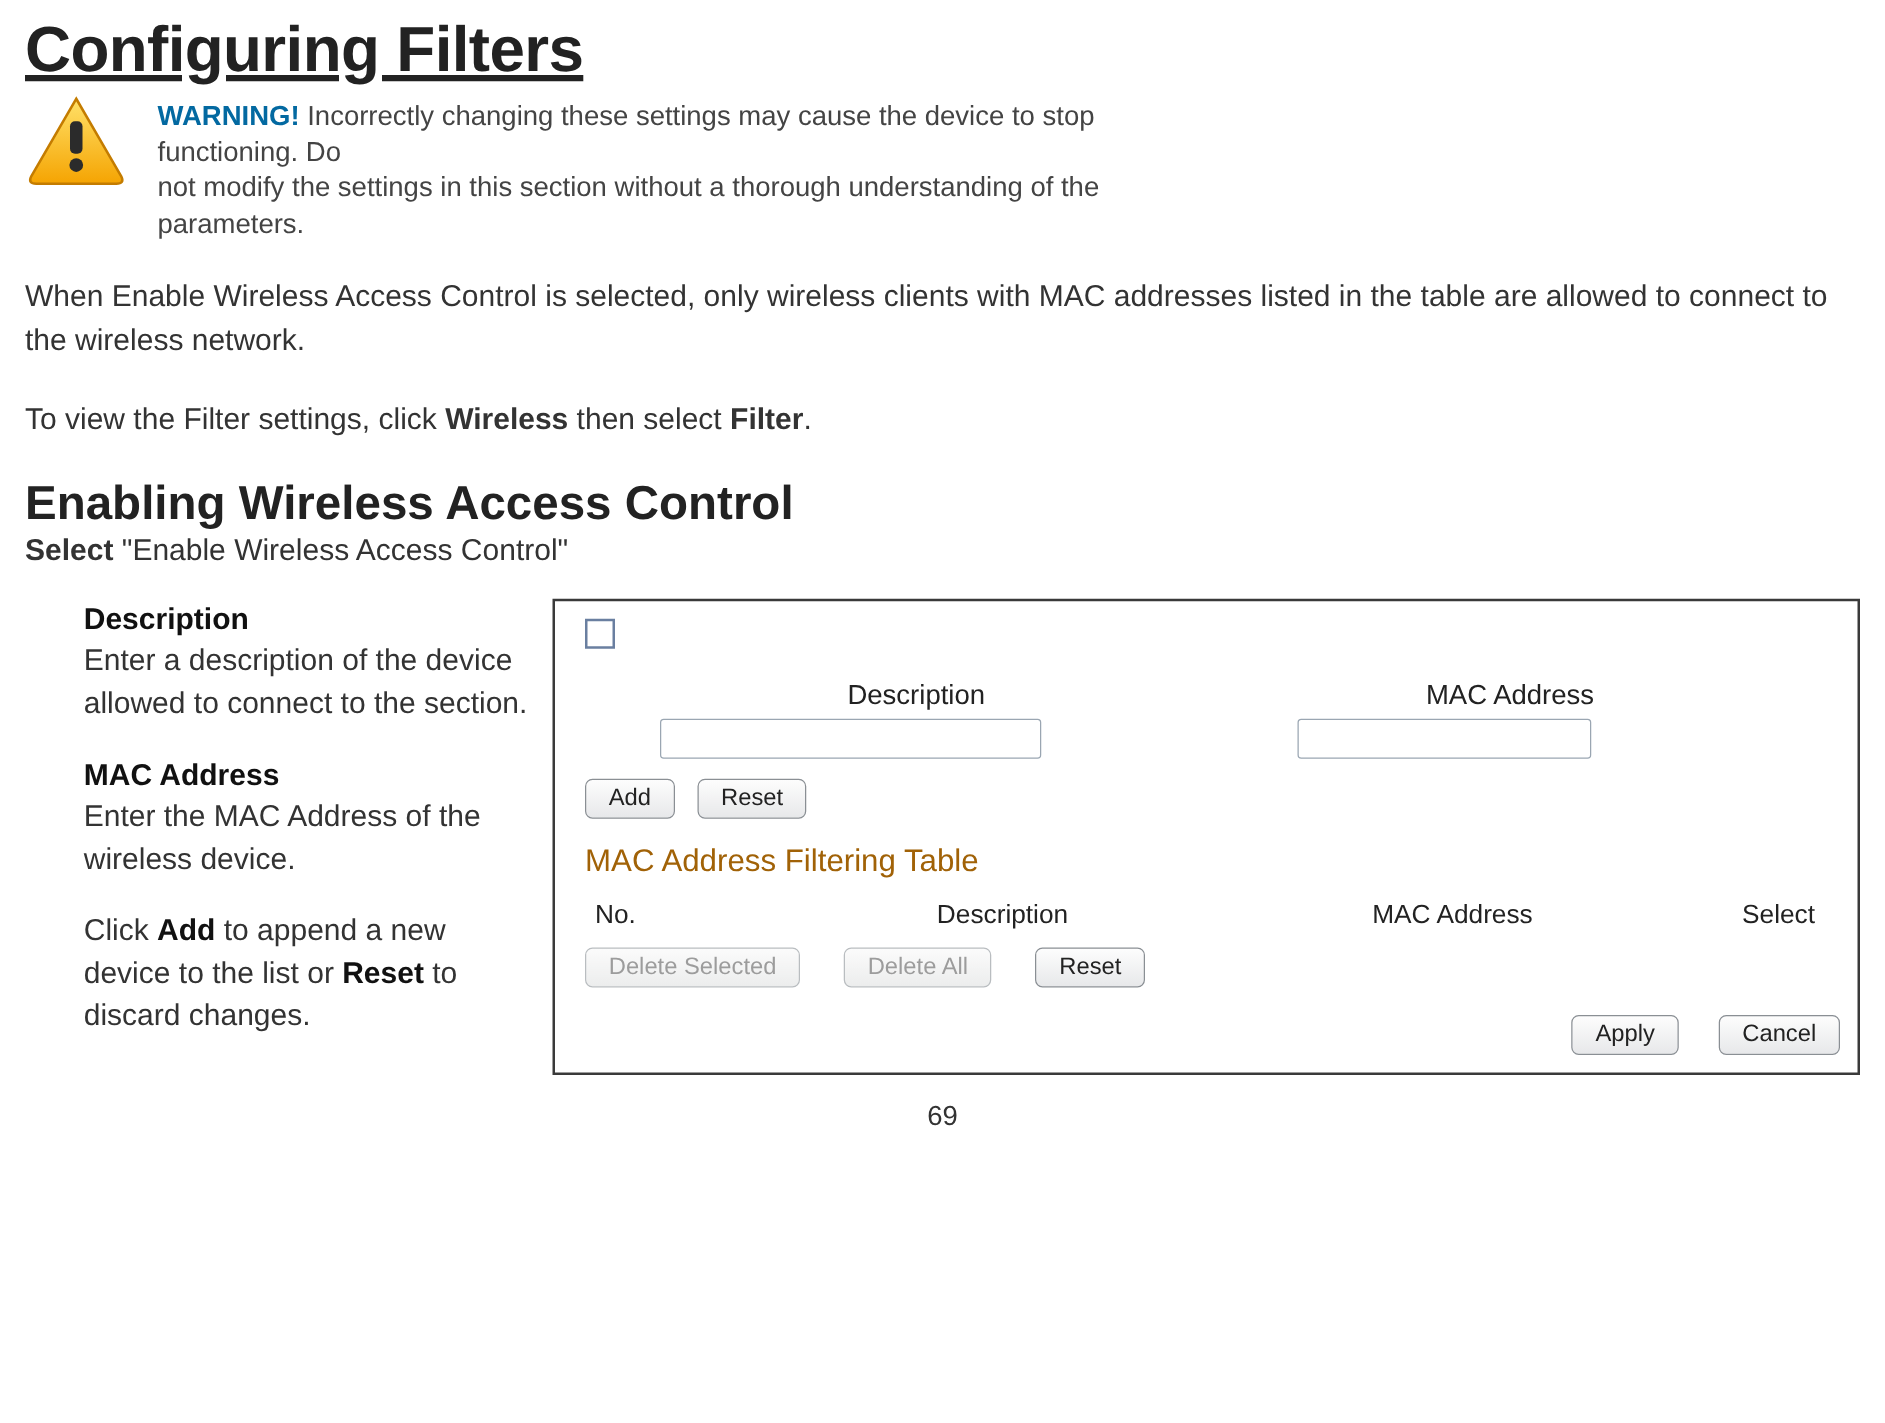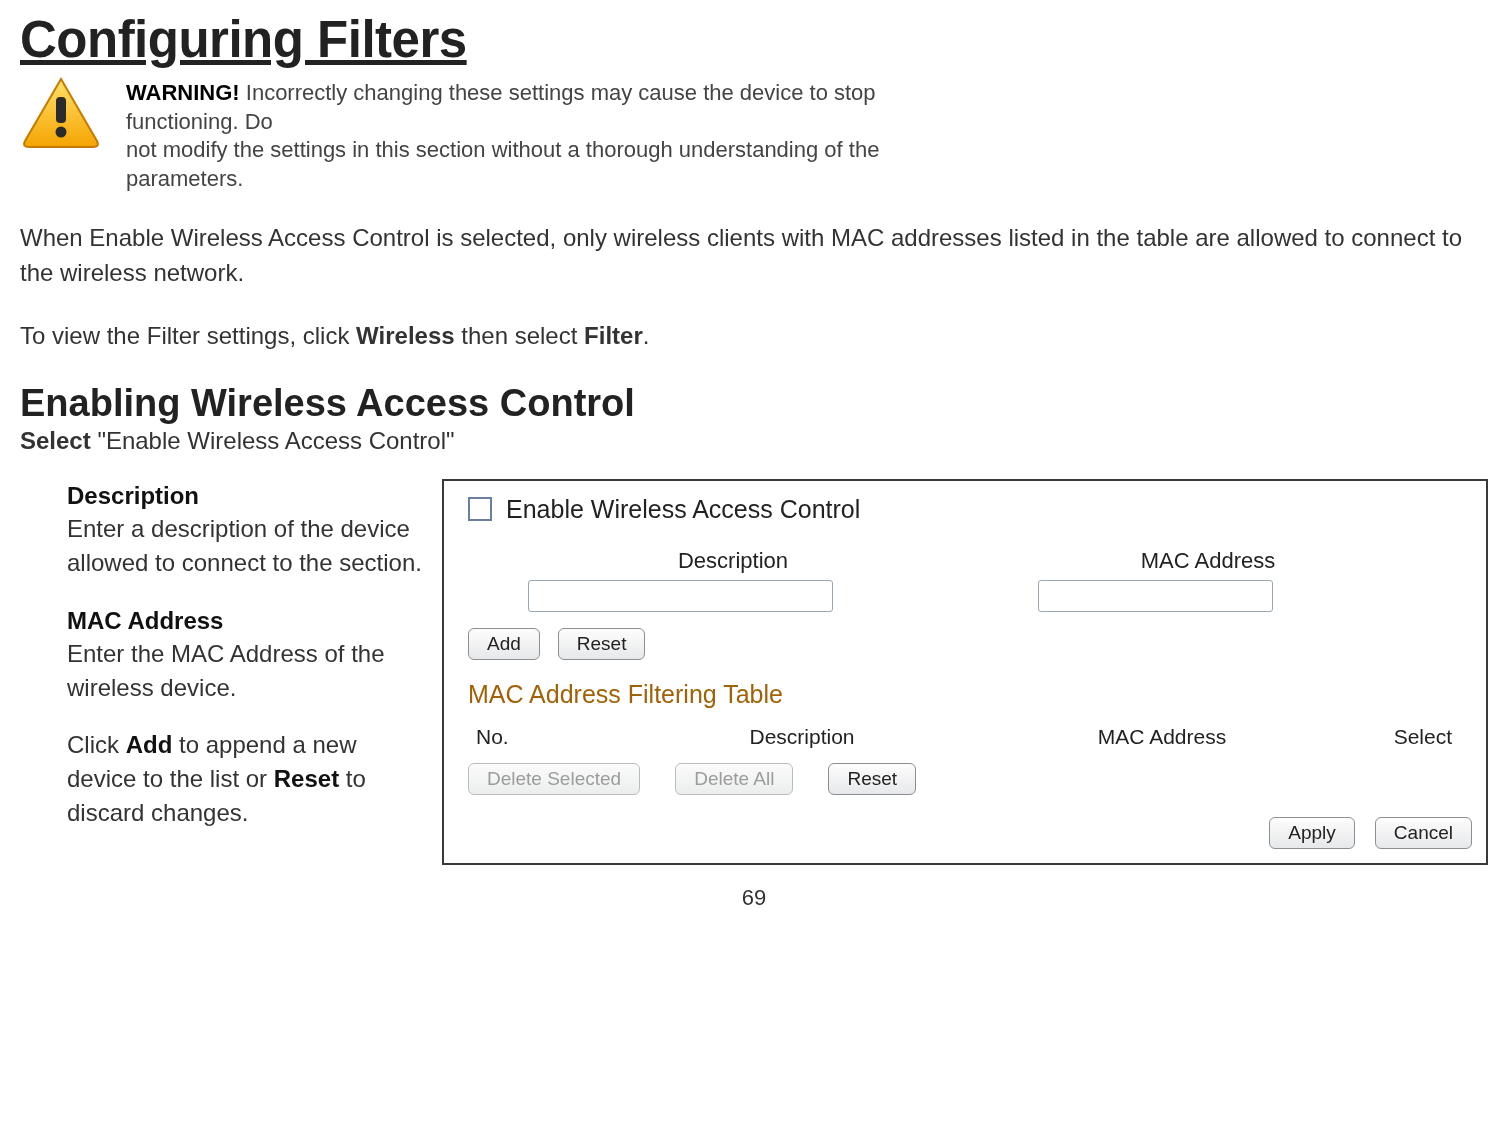"WARNING!" .warning-text b { color: #000000 -> #0369a1 }
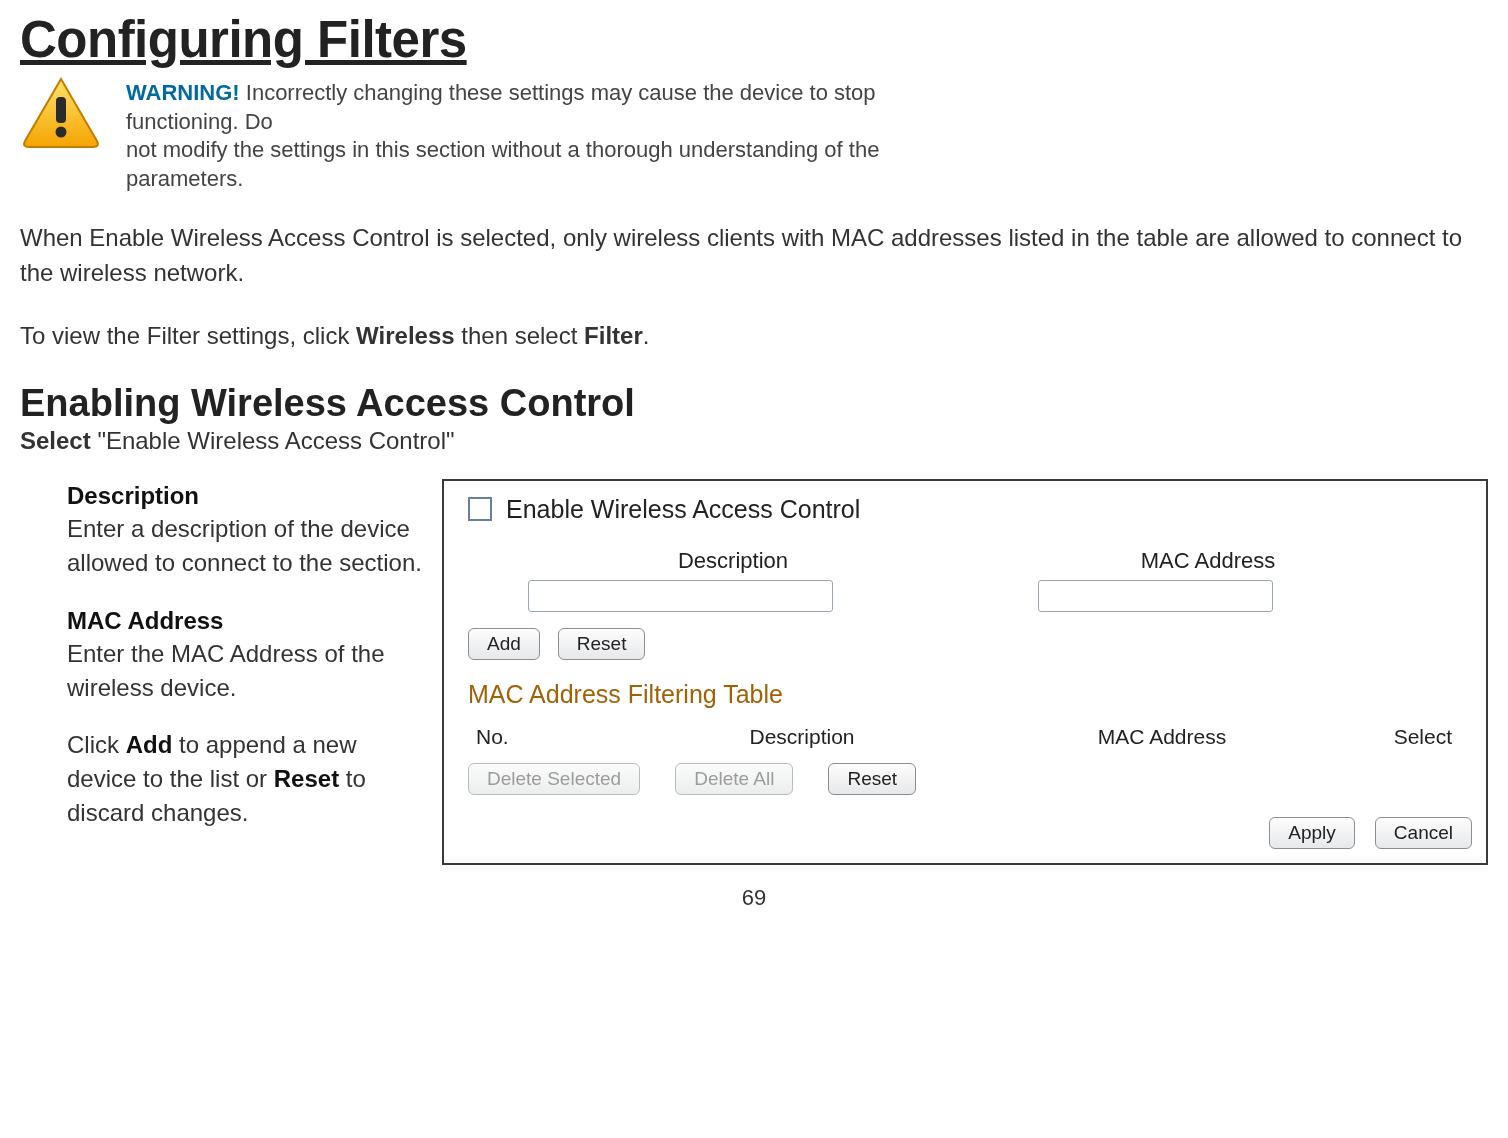"Enable Wireless Access Control" span { html: <span>Enable Wireless Access Control</span> -> none }
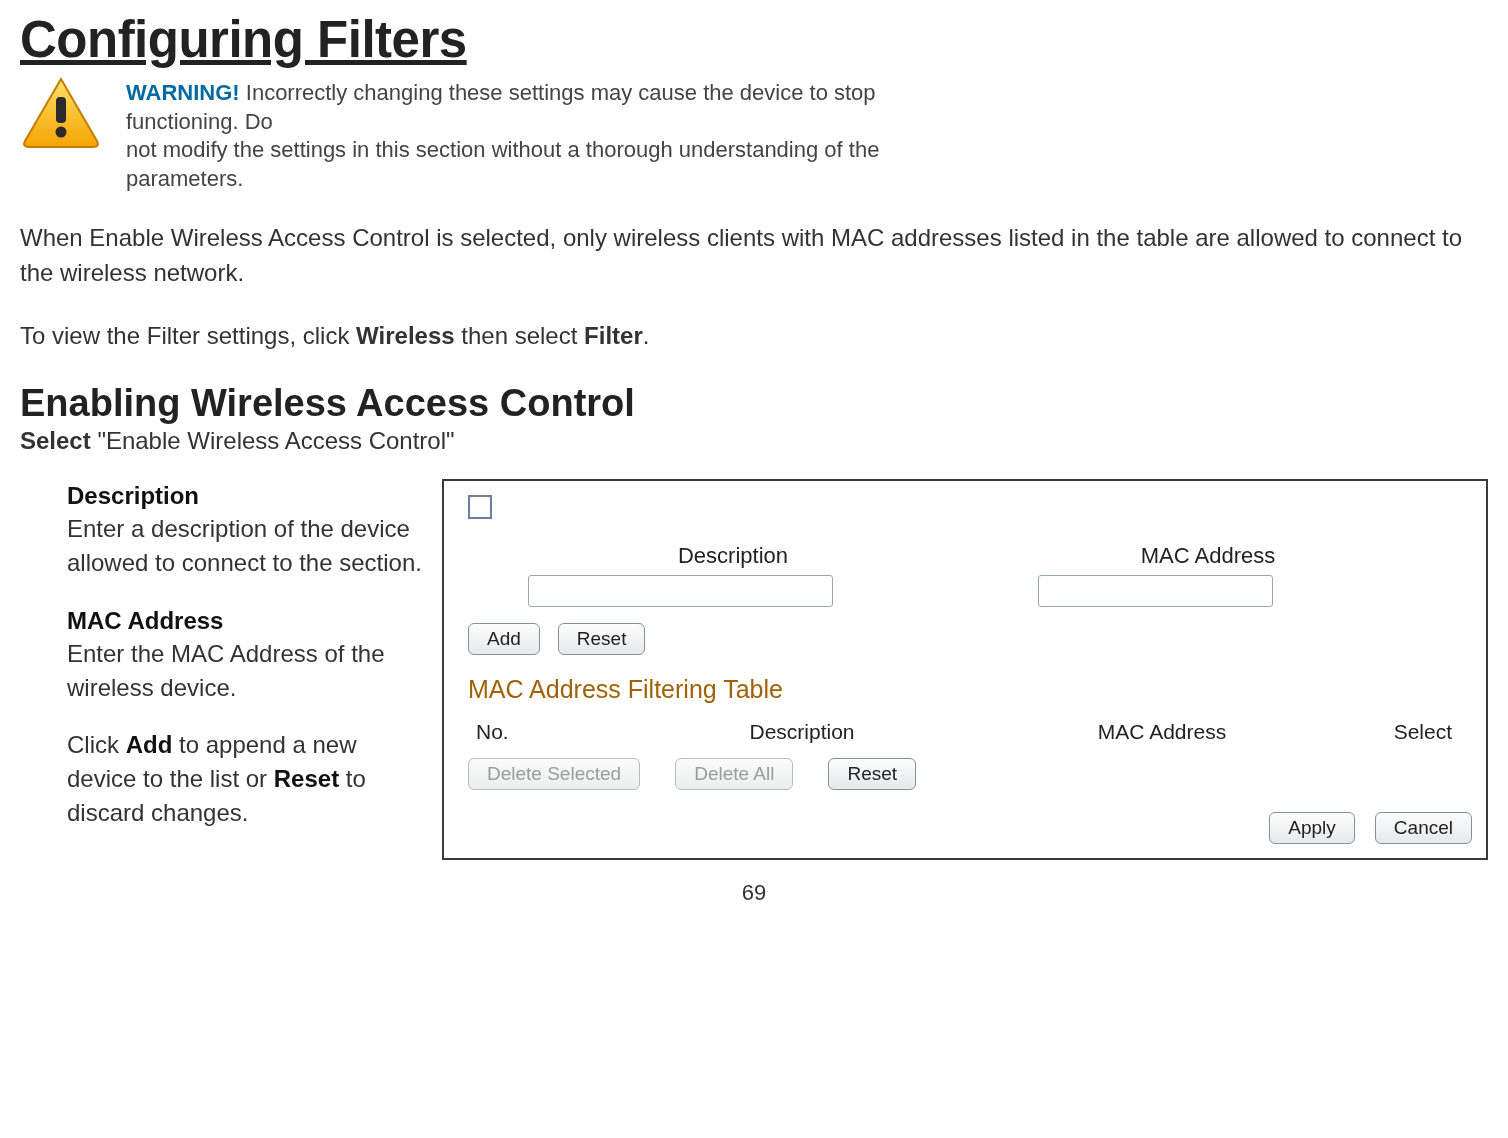"Apply" .footer-row { gap: 20px -> 32px }
